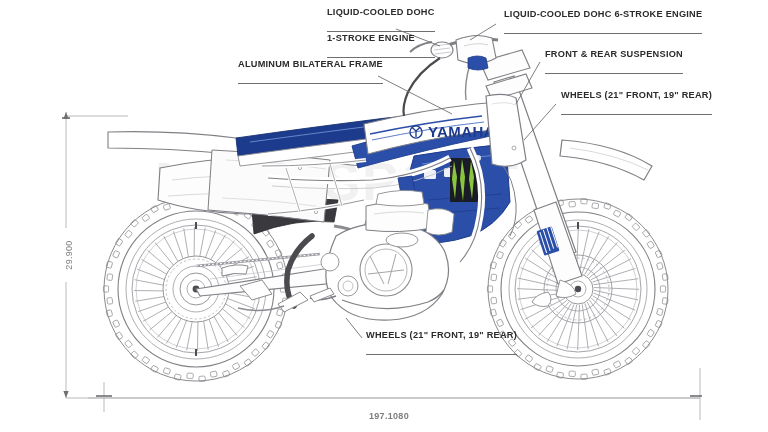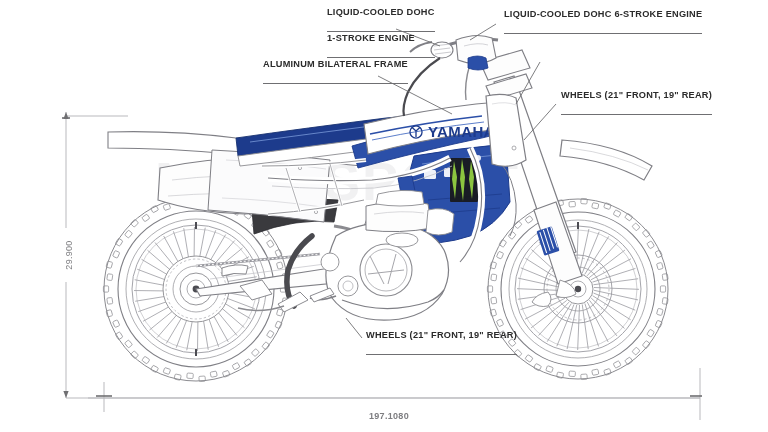"FRONT & REAR SUSPENSION" div.callout { html: none -> <div> <span>FRONT &amp; REAR SUSPENSION</span> </div> }
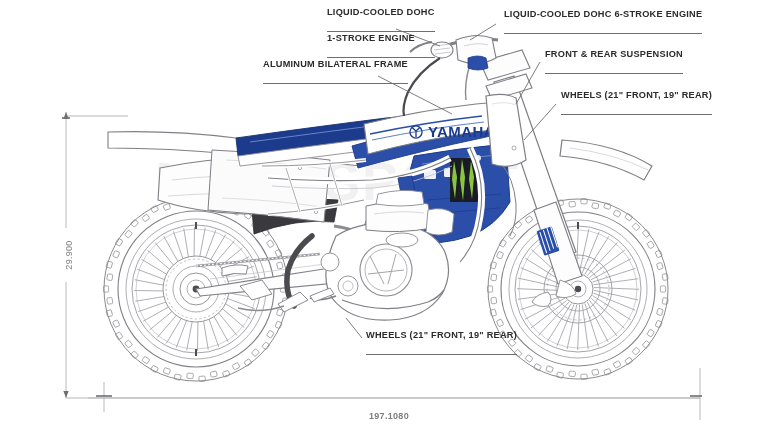"ALUMINUM BILATERAL FRAME" div.callout { margin-left: 25px -> none }
